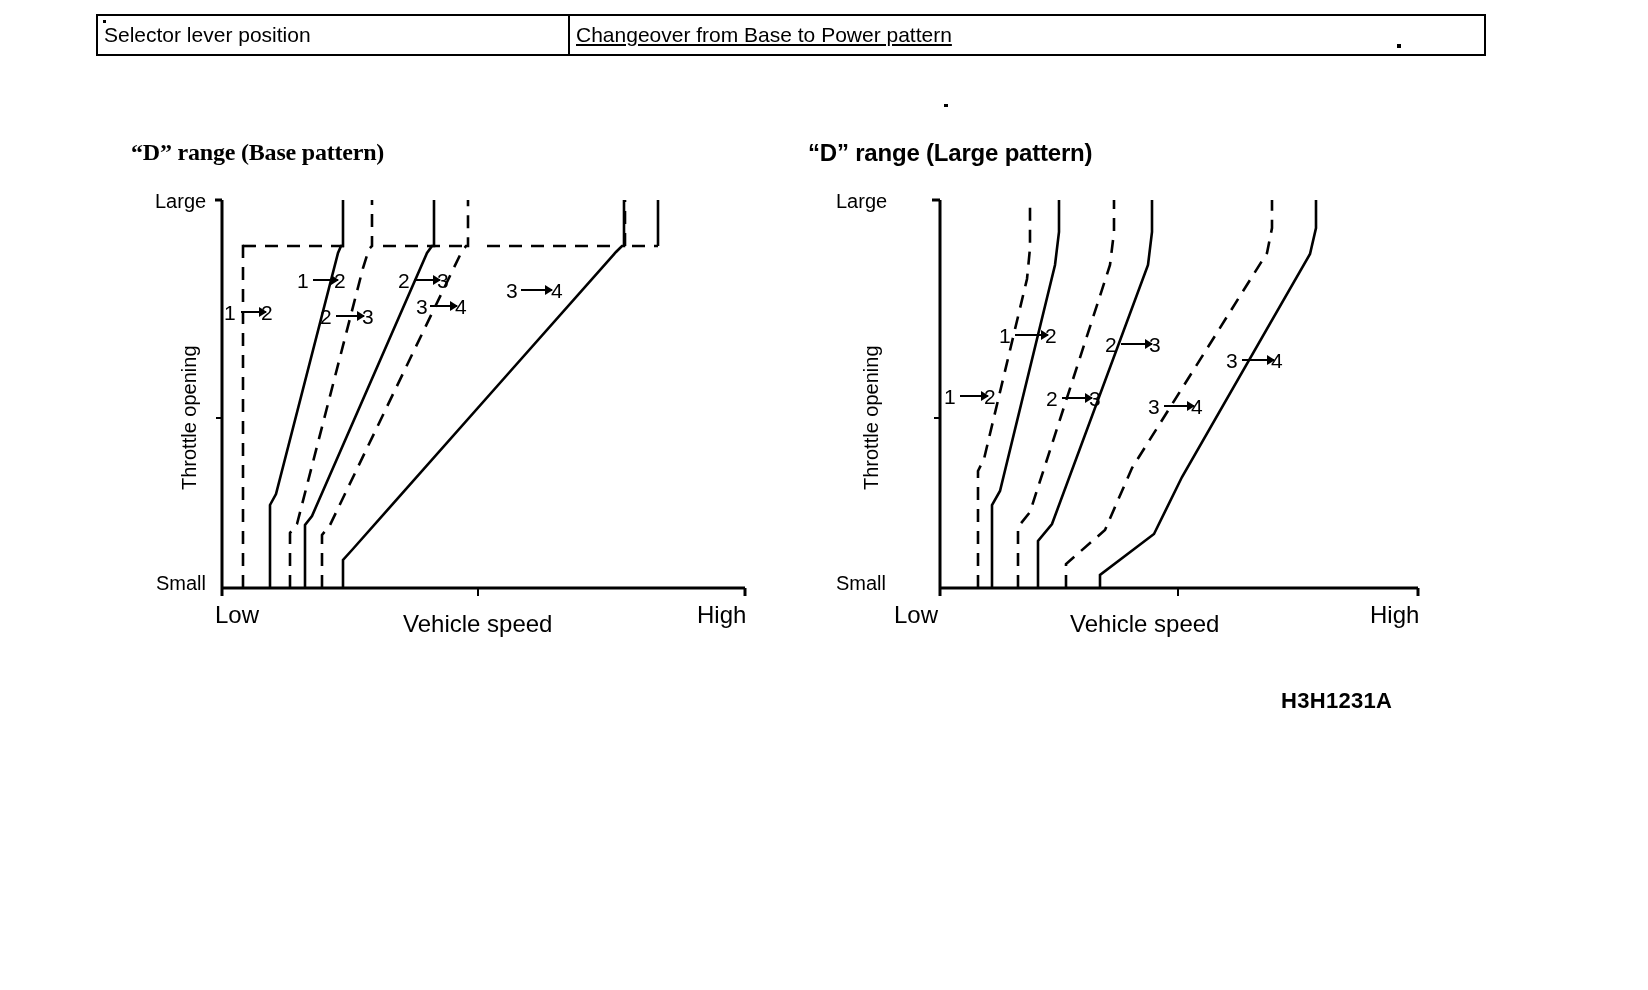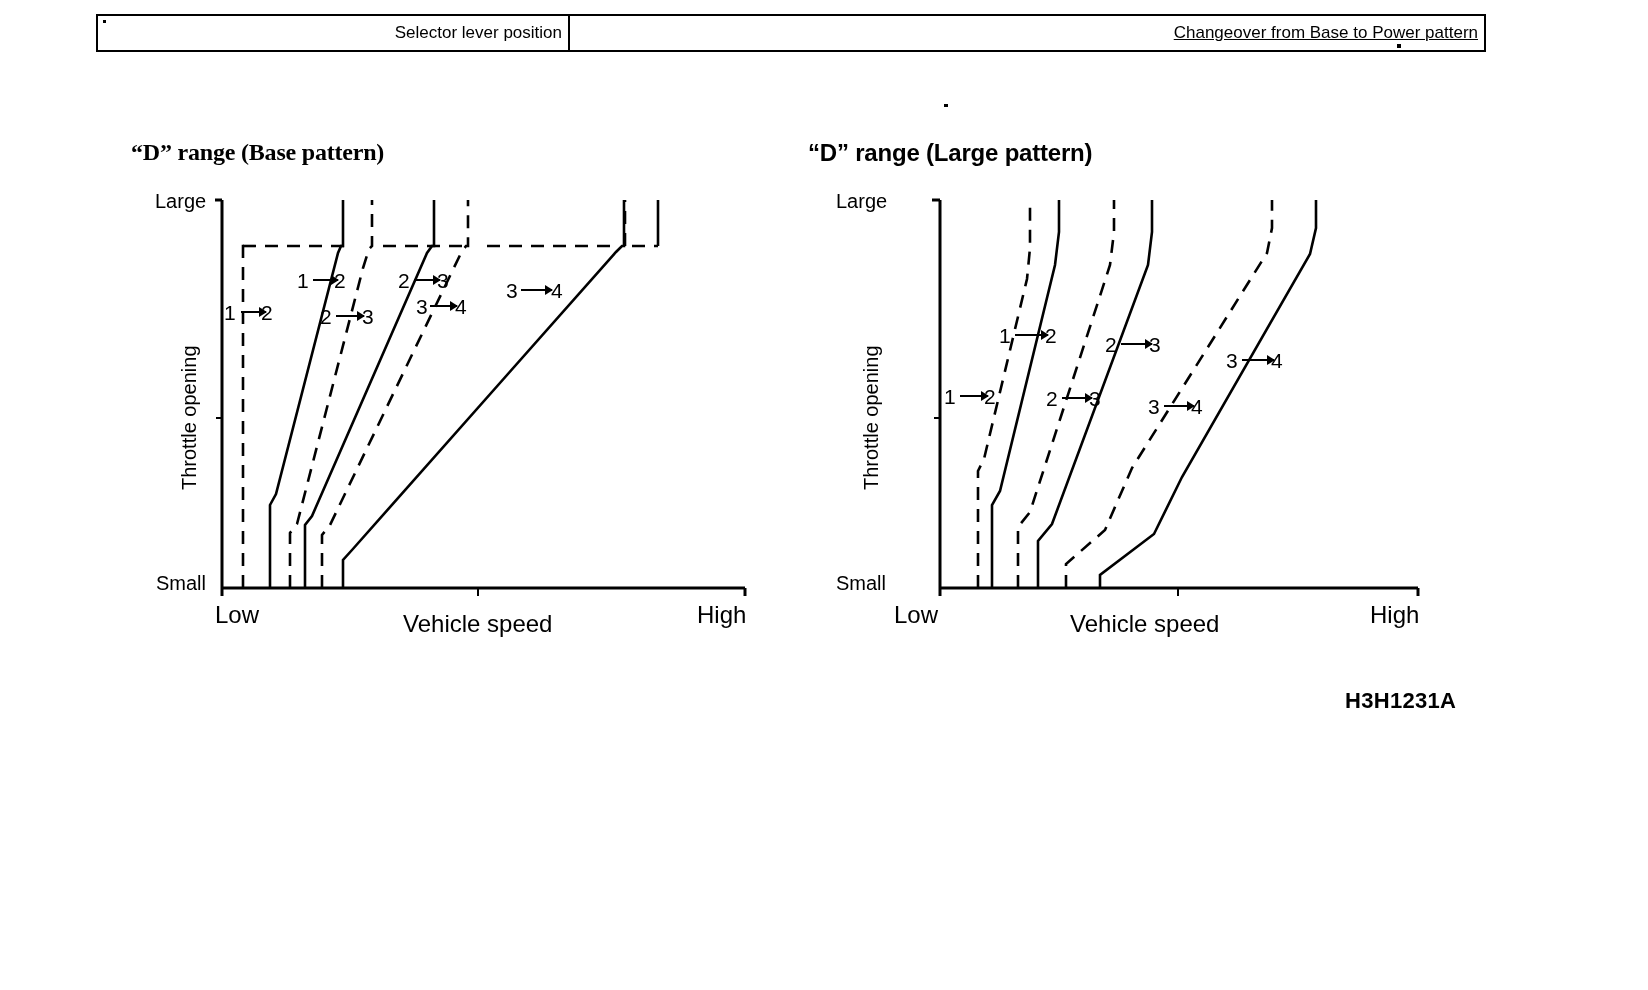"Selector lever position" .spec-table td { font-size: 17px -> 21px; text-align: right -> left }
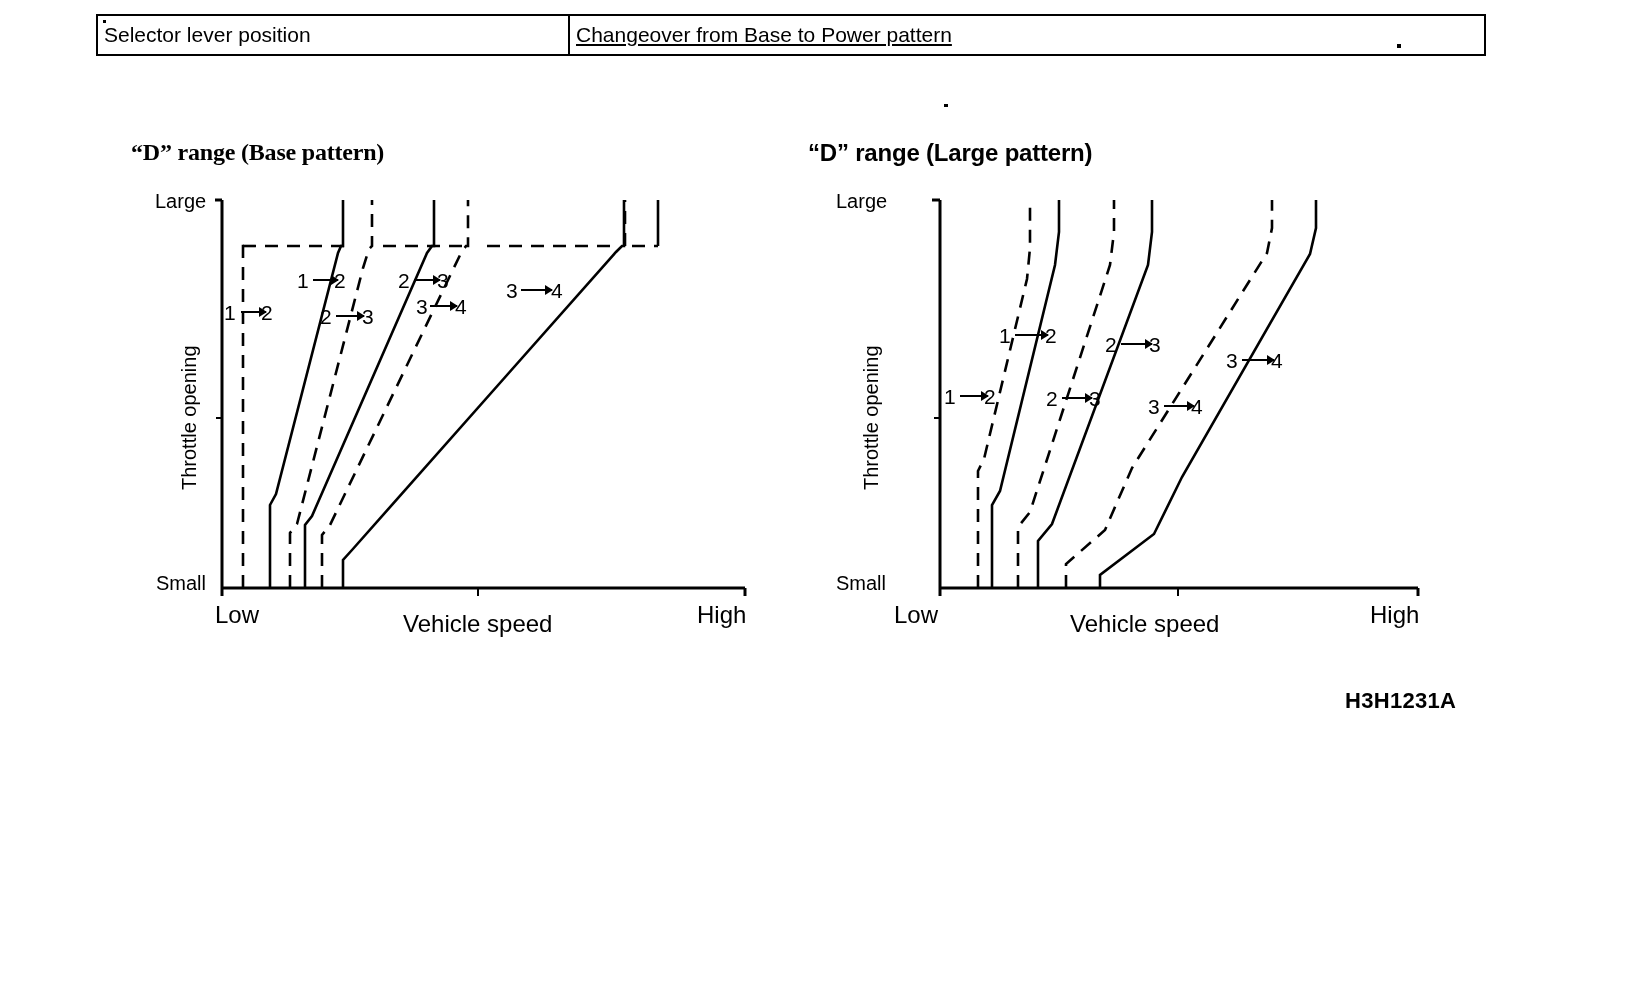"H3H1231A" div.fig-id { left: 1345px -> 1281px }
